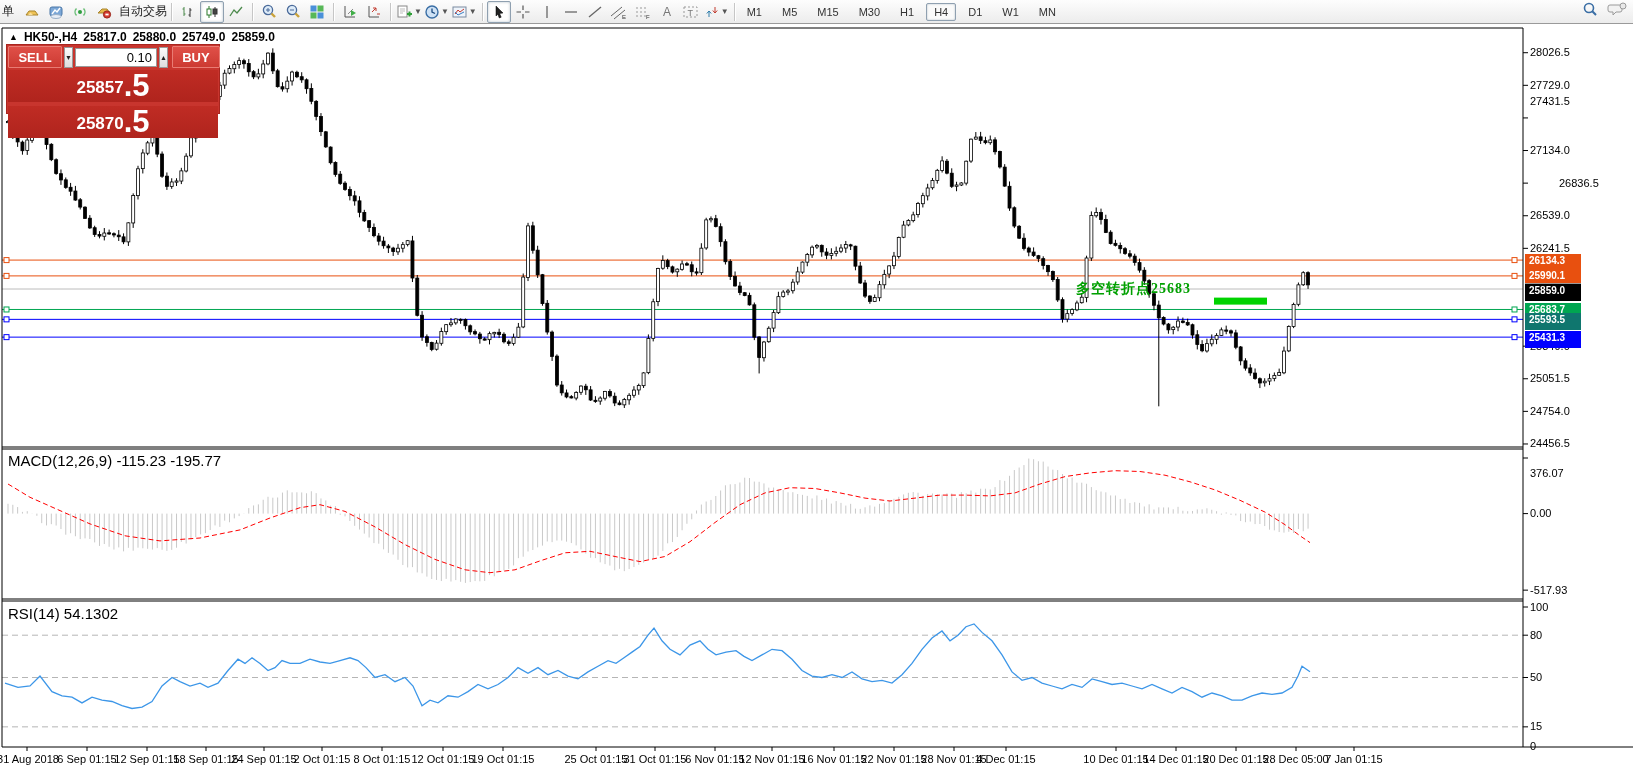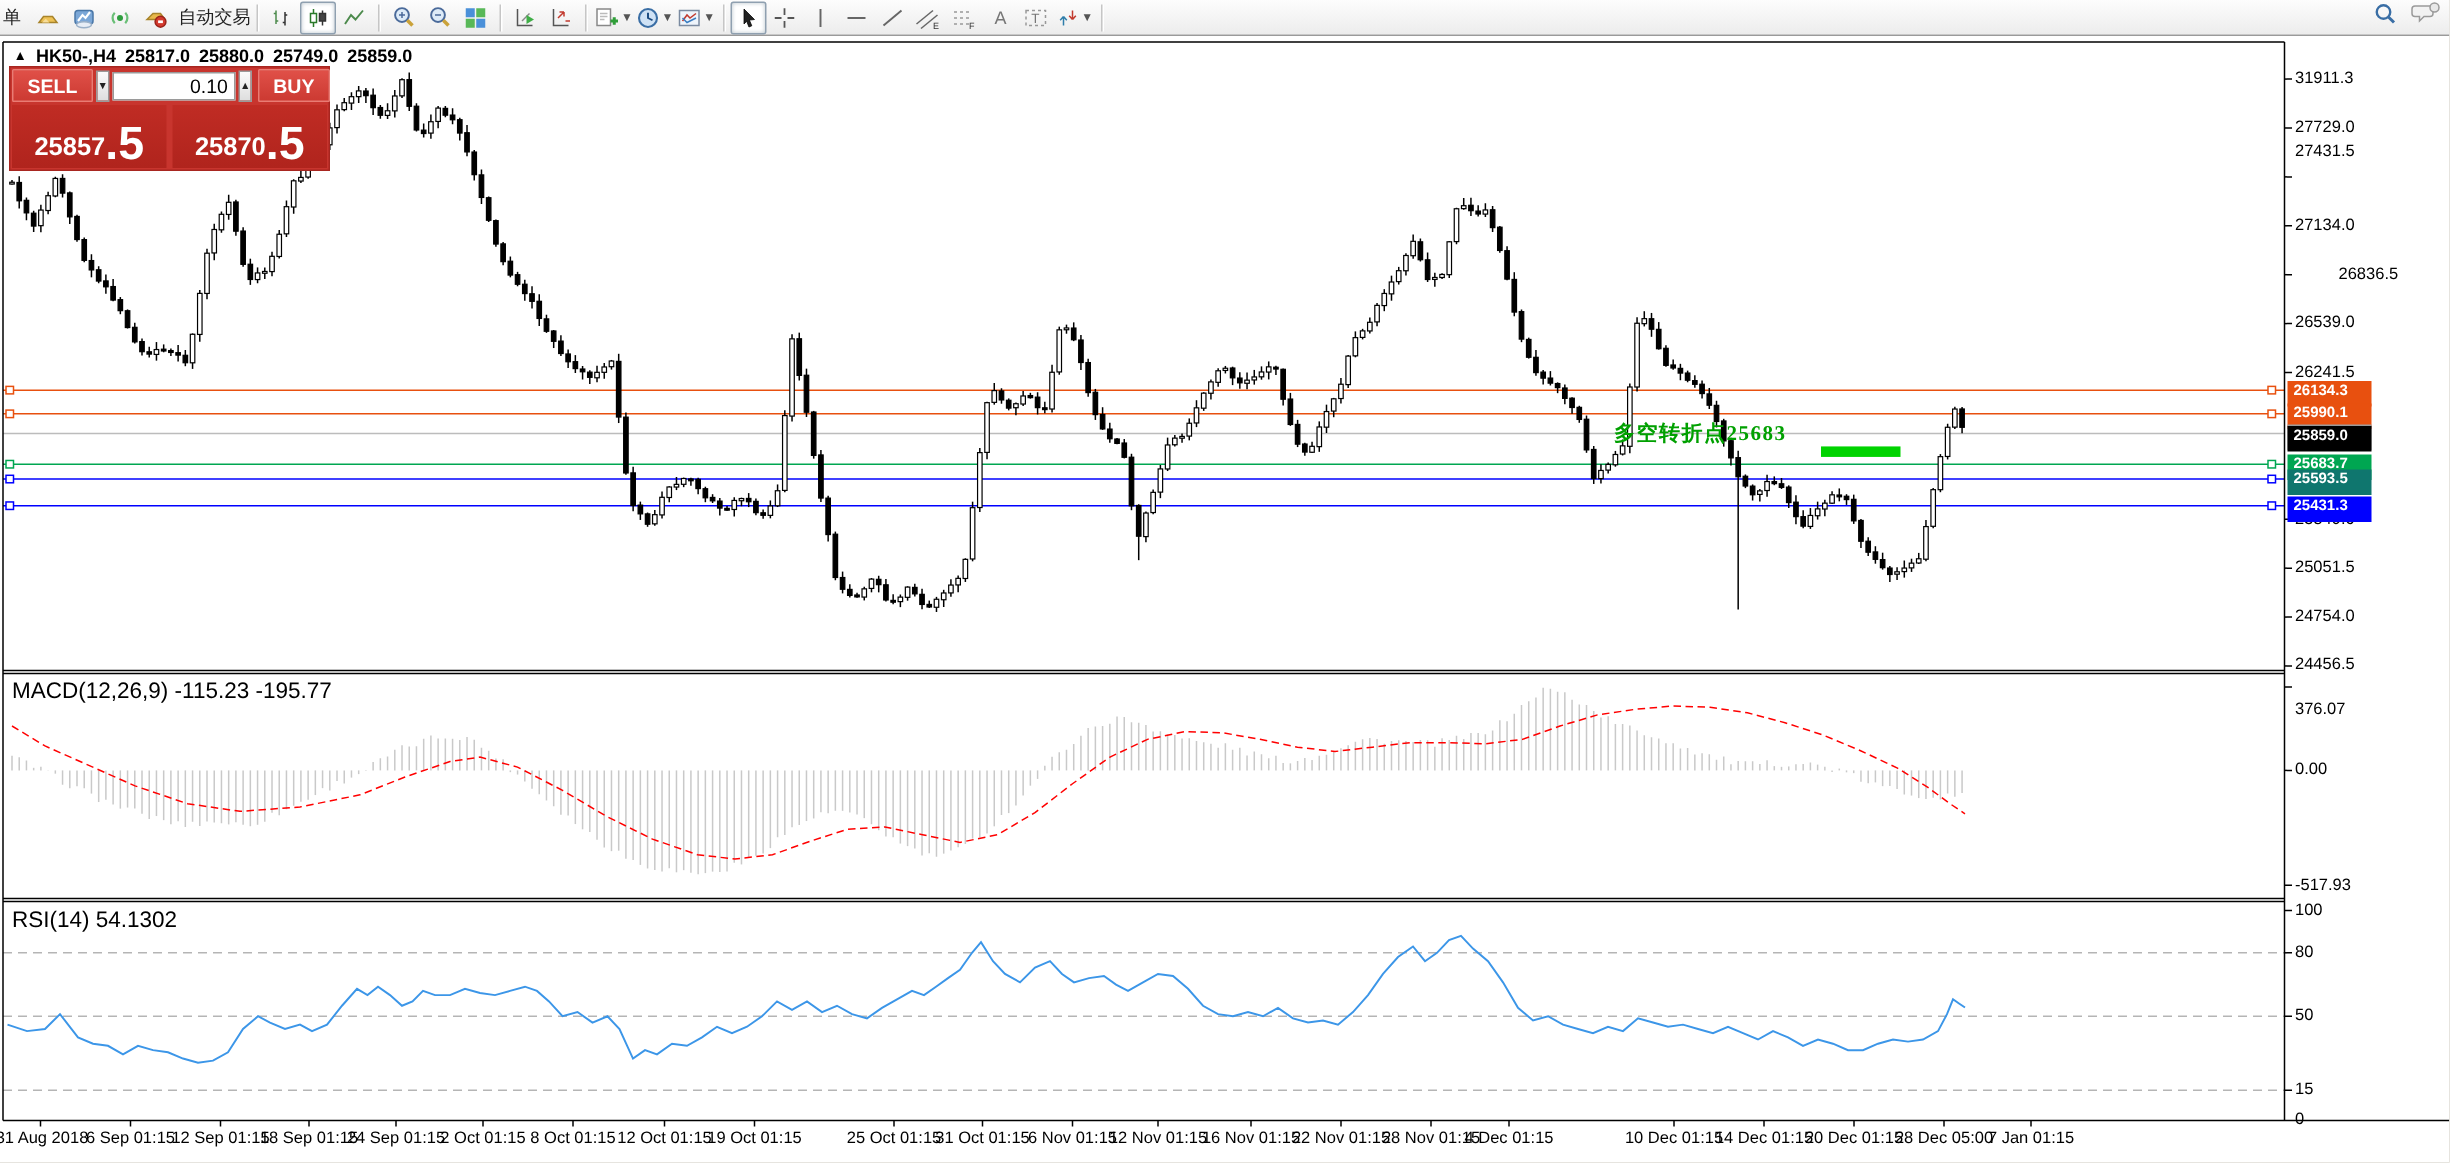"M1" div { html: none -> <div> <div>M1</div> <div>M5</div> <div>M15</div> <div>M30</div> <div>H1</div> <div>H4</div> <div>D1</div> <div>W1</div> <div>MN</div> </div> }
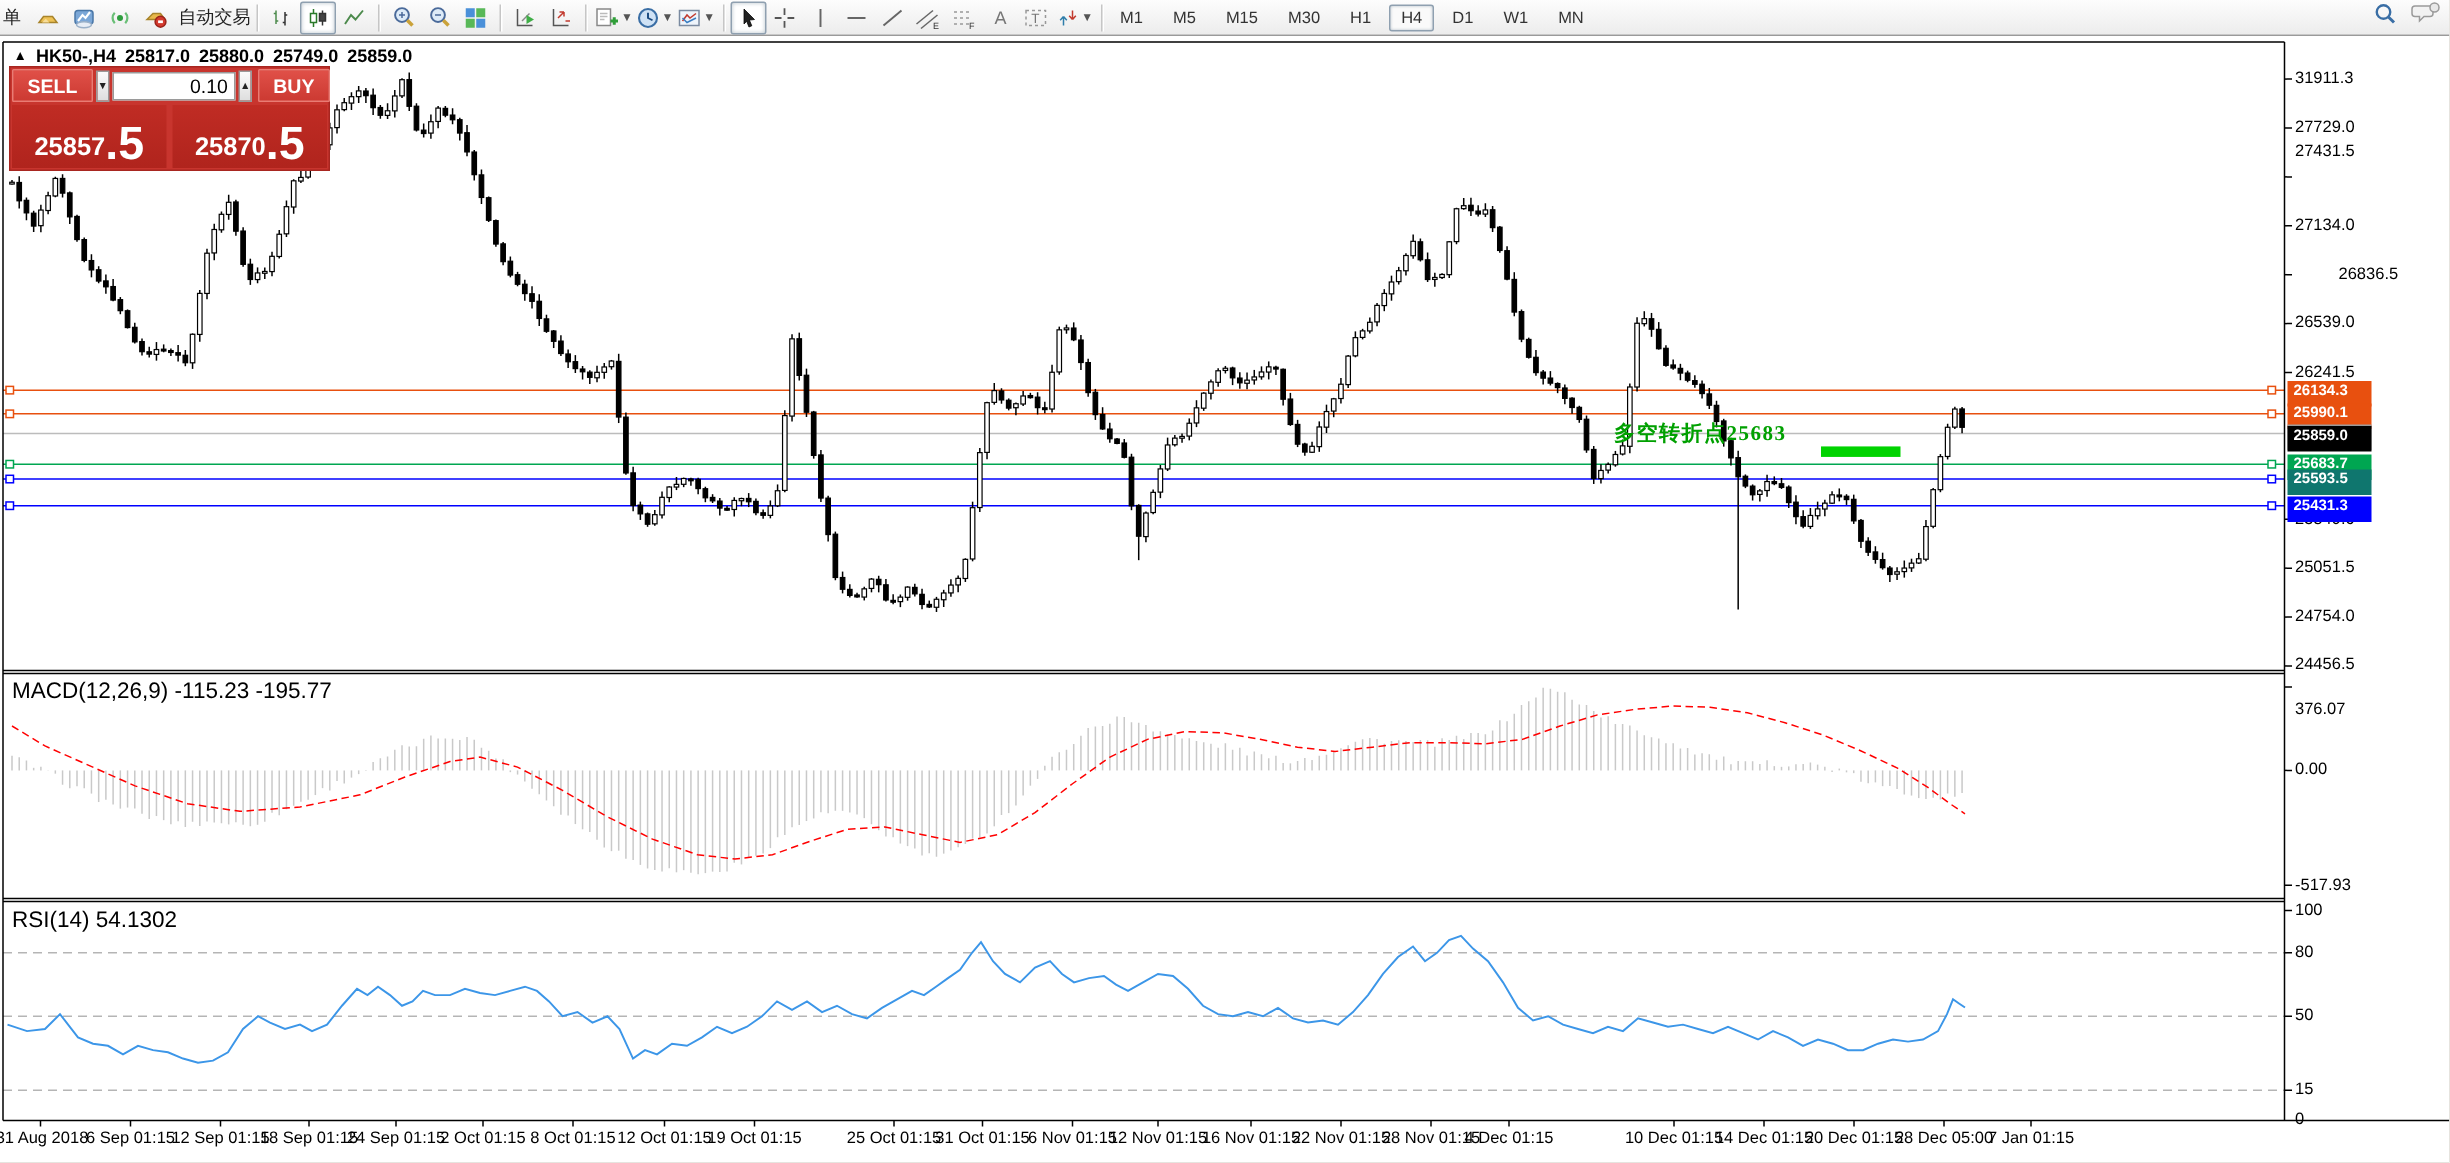"31911.3" div.yaxis-label { text: 31911.3 -> 28026.5 }
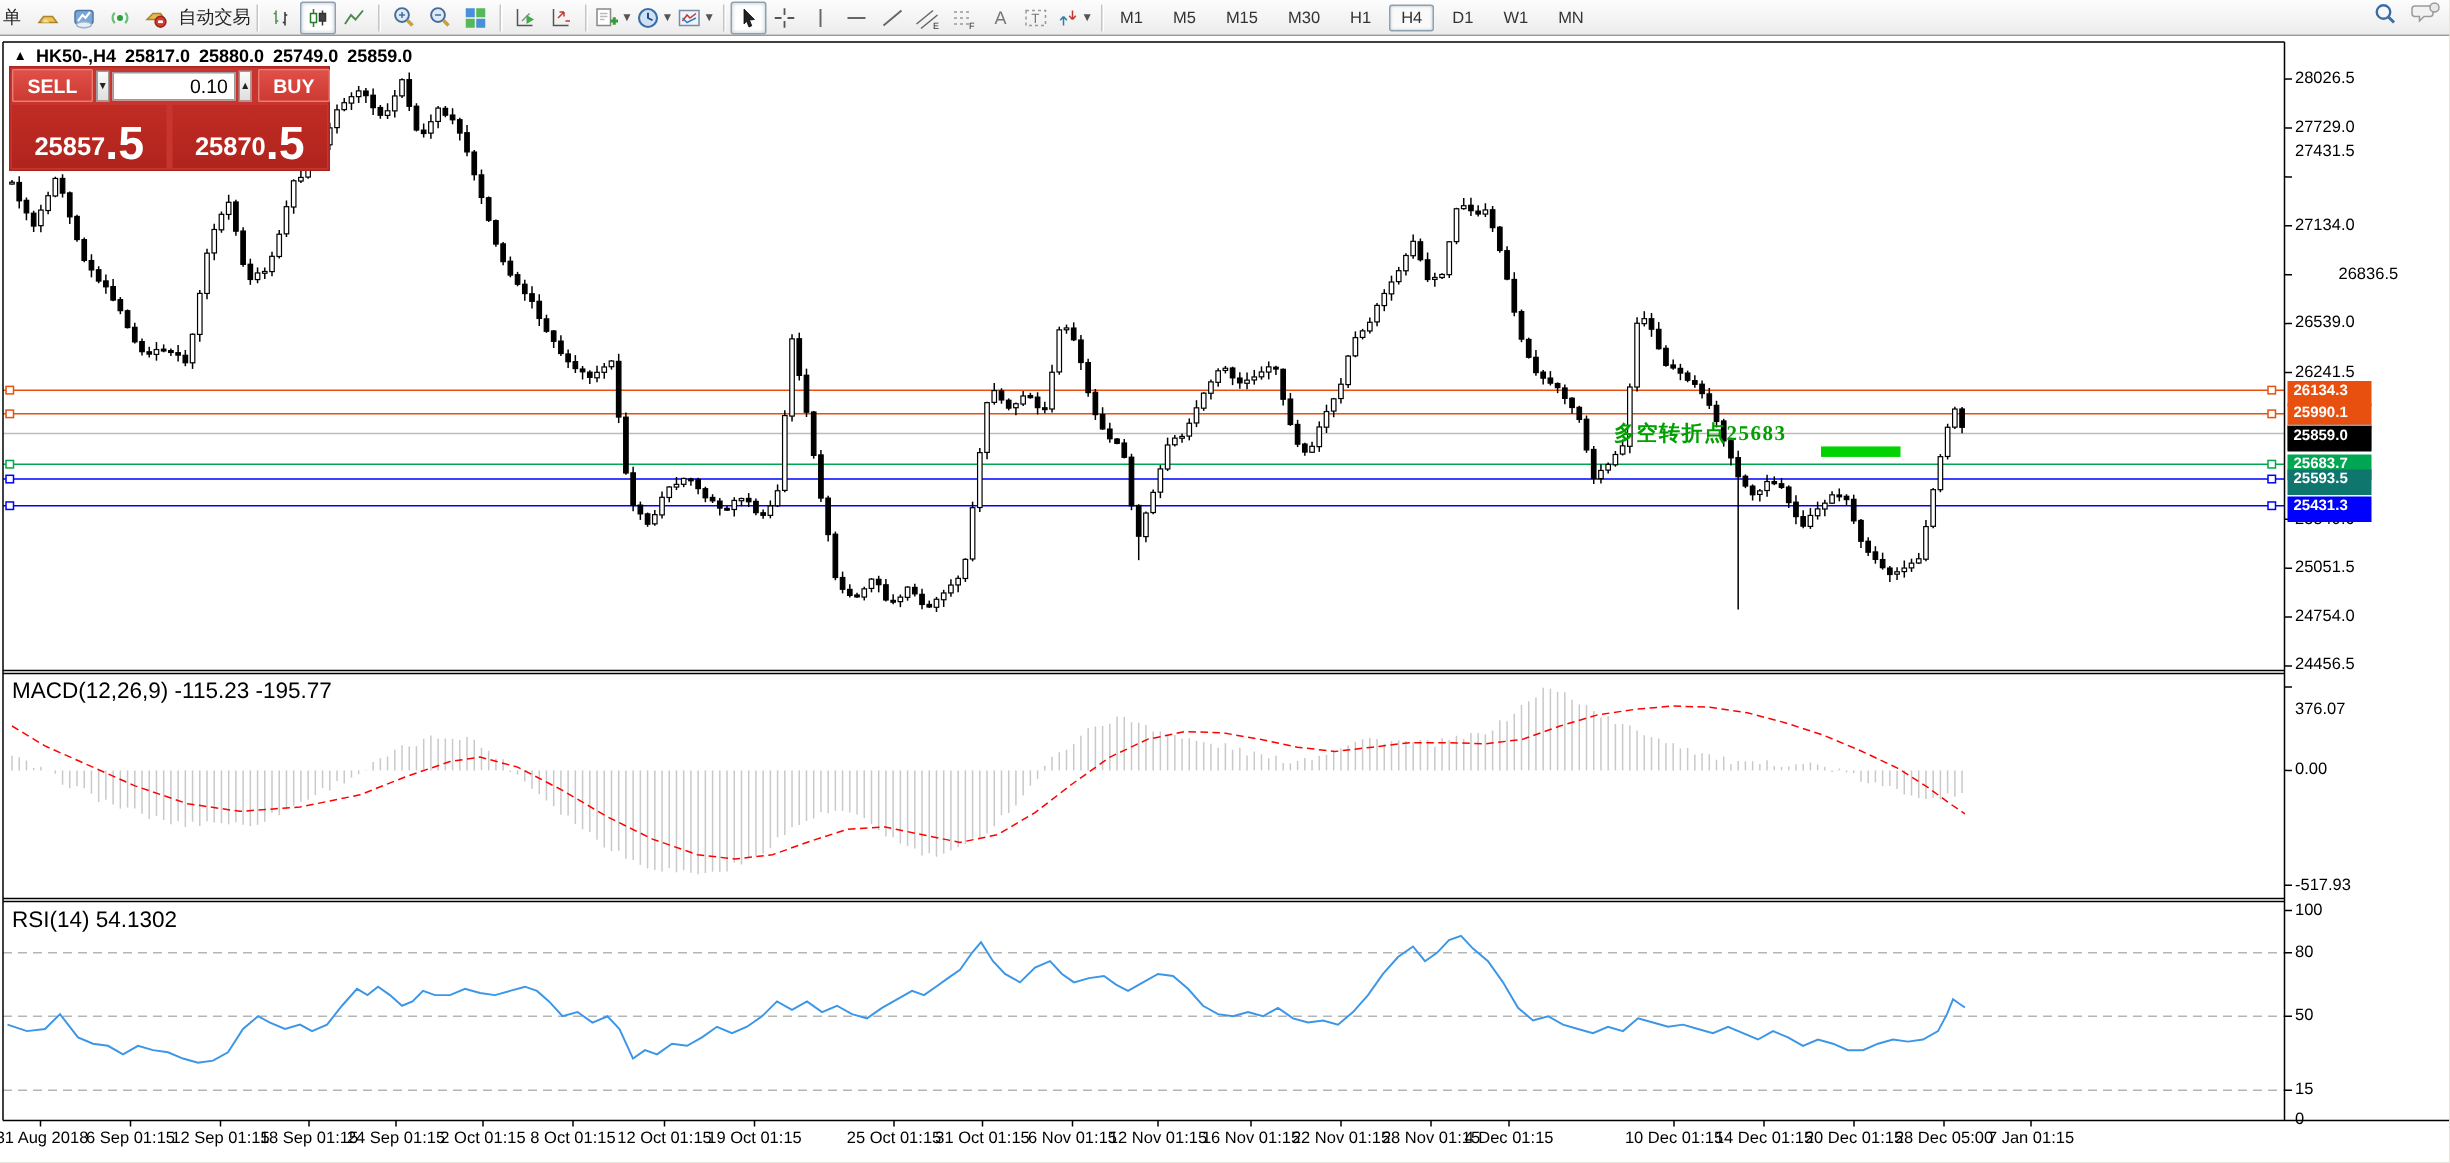"25857" .tp-row2 { flex-direction: none -> column }
